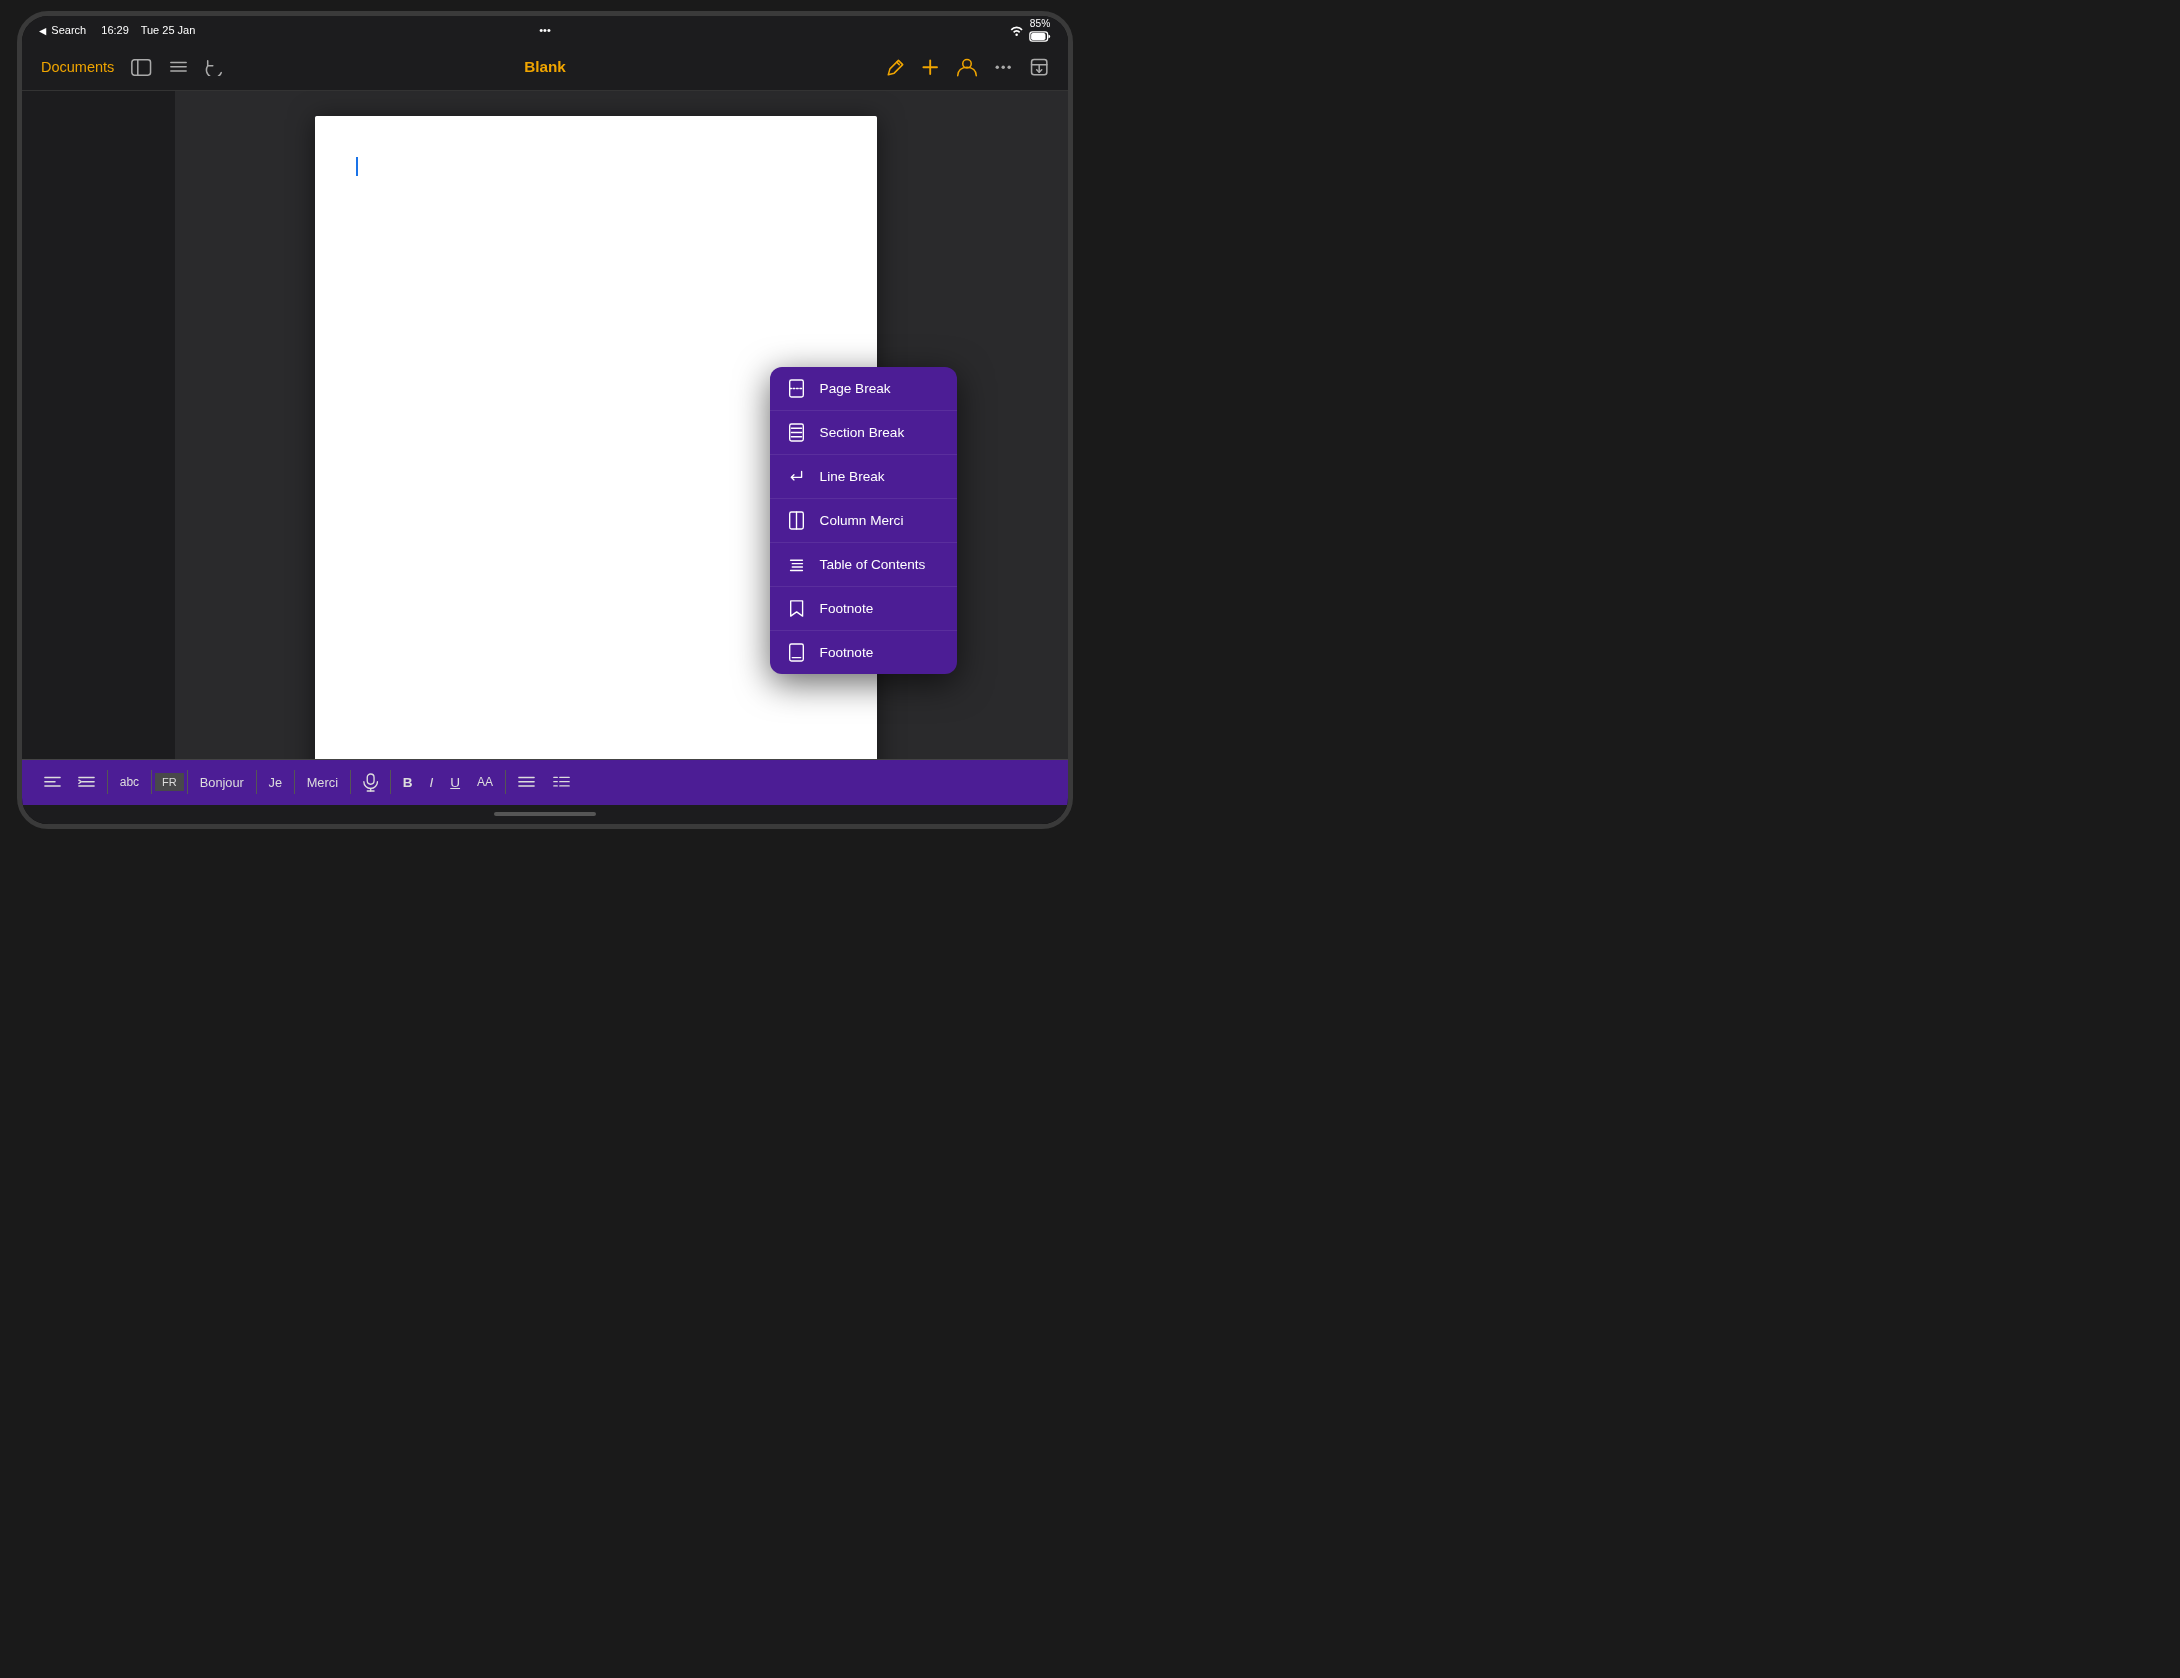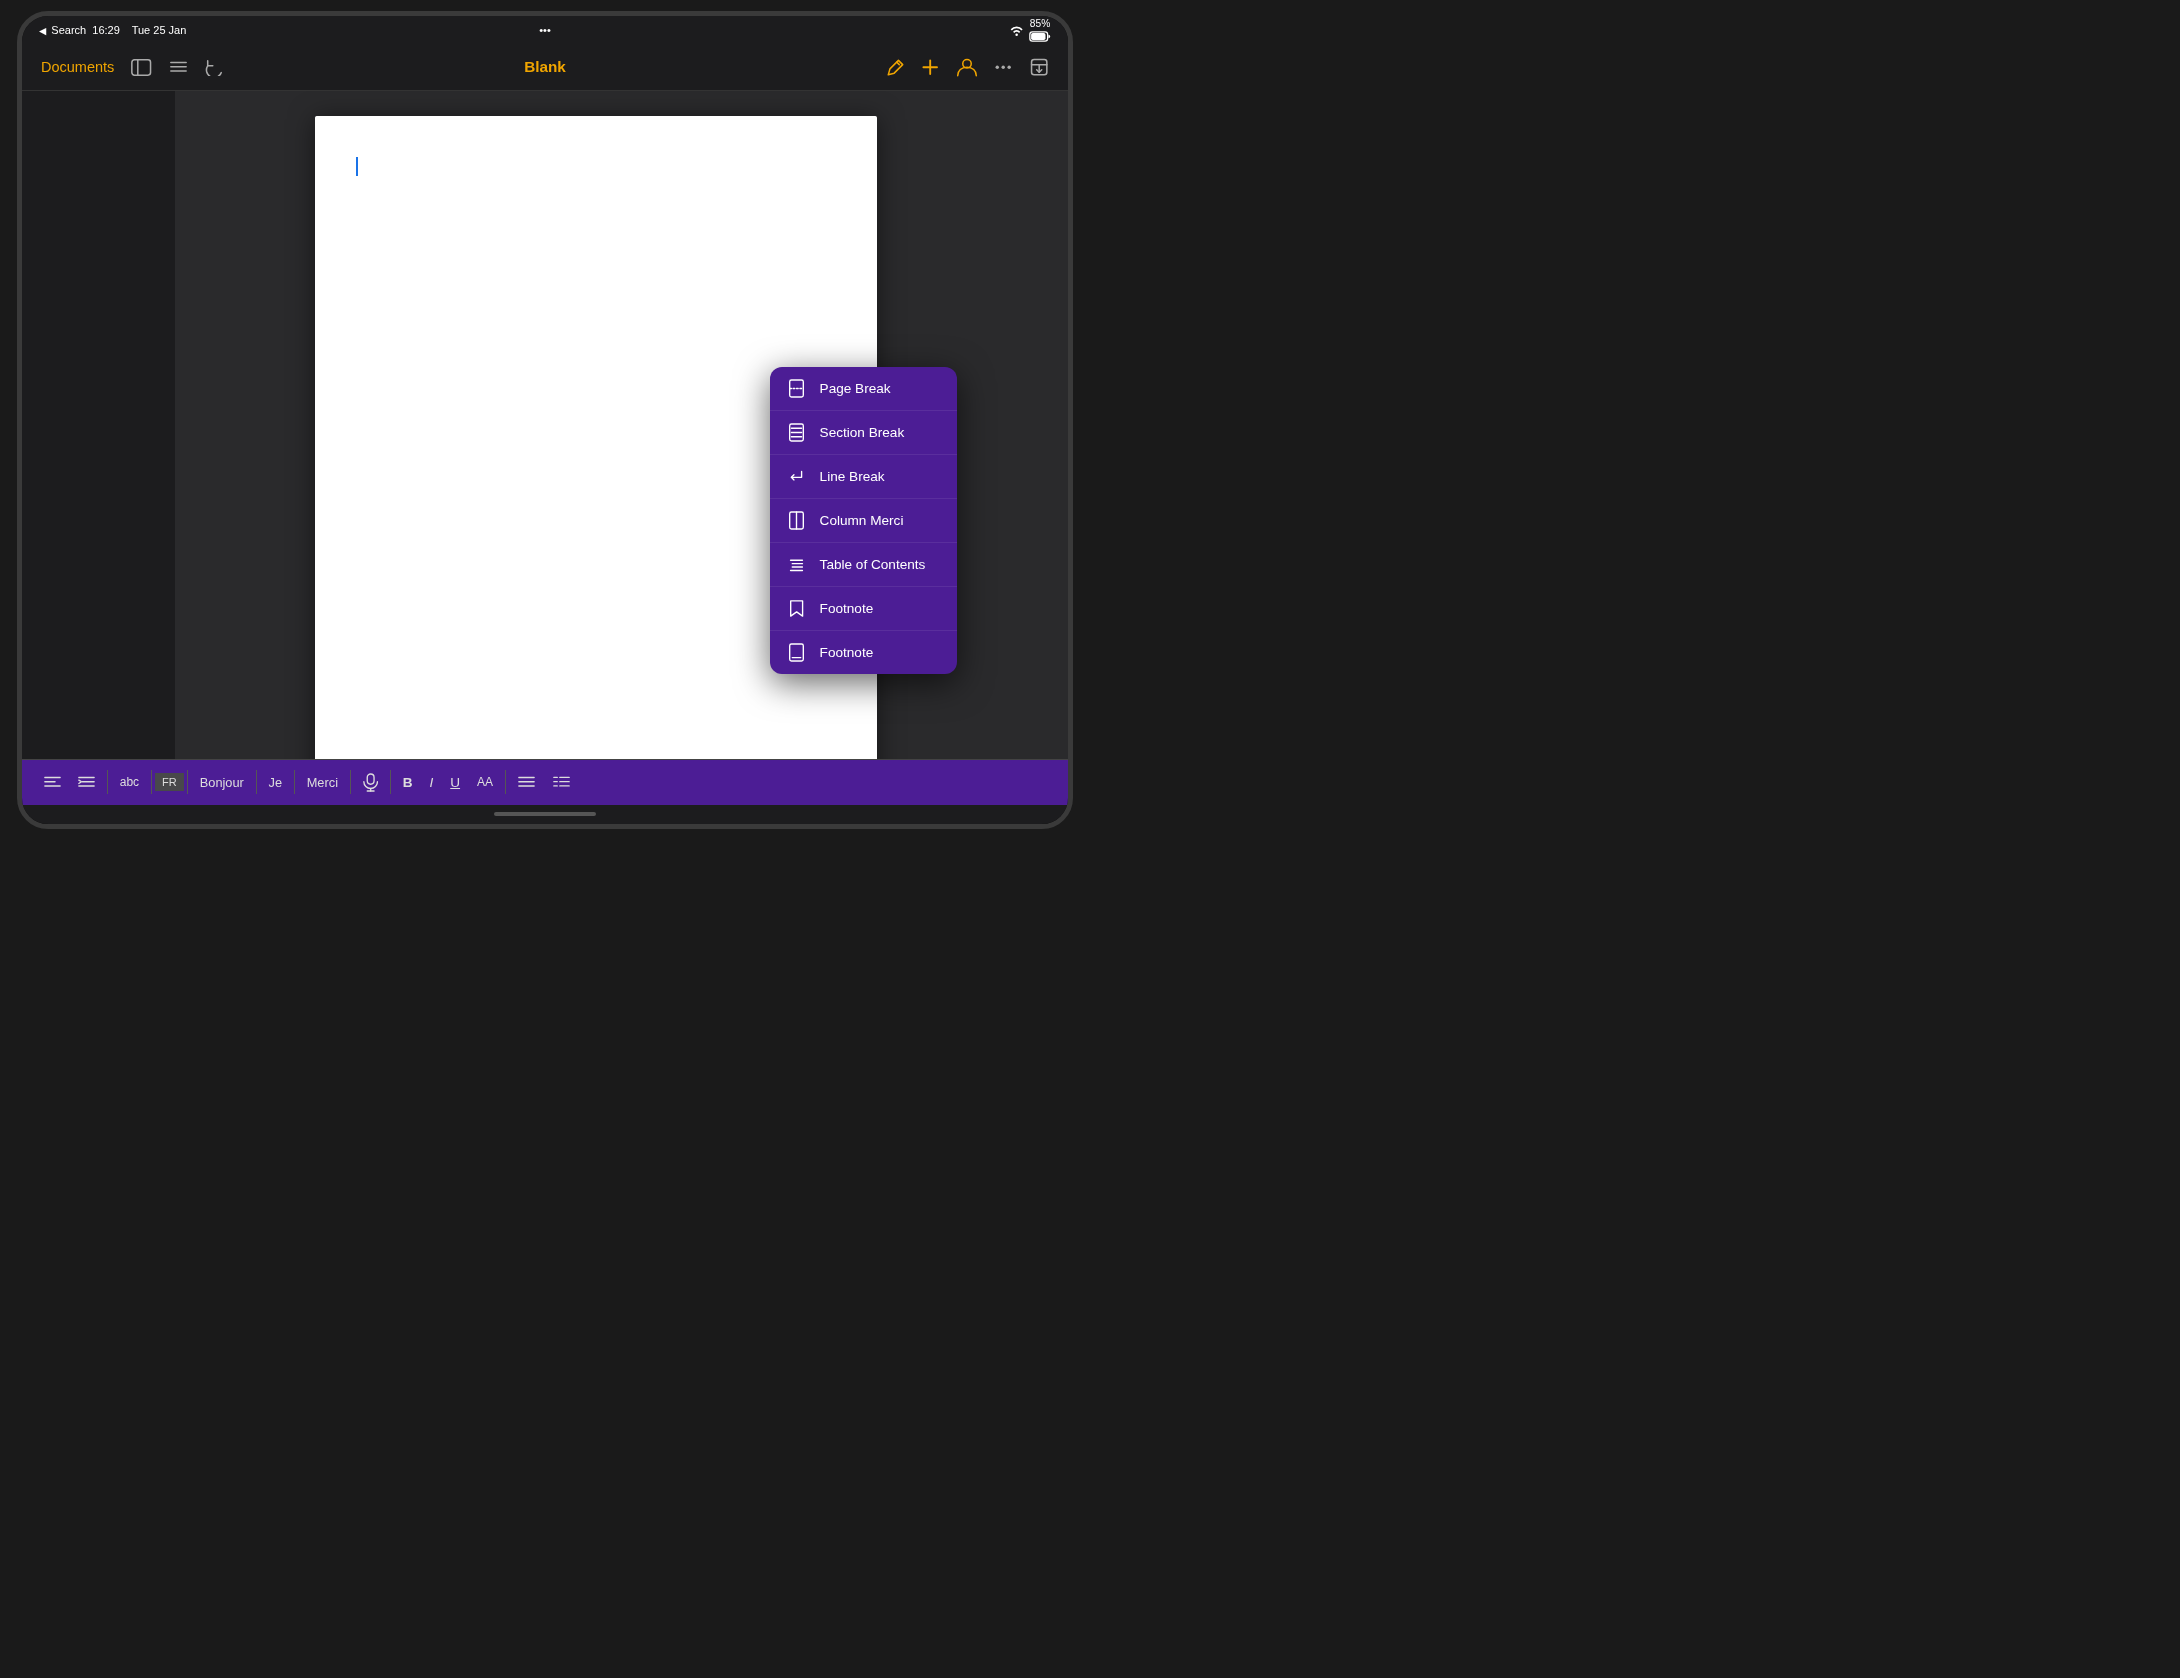"16:29" span { margin-left: 1px -> 10px }
